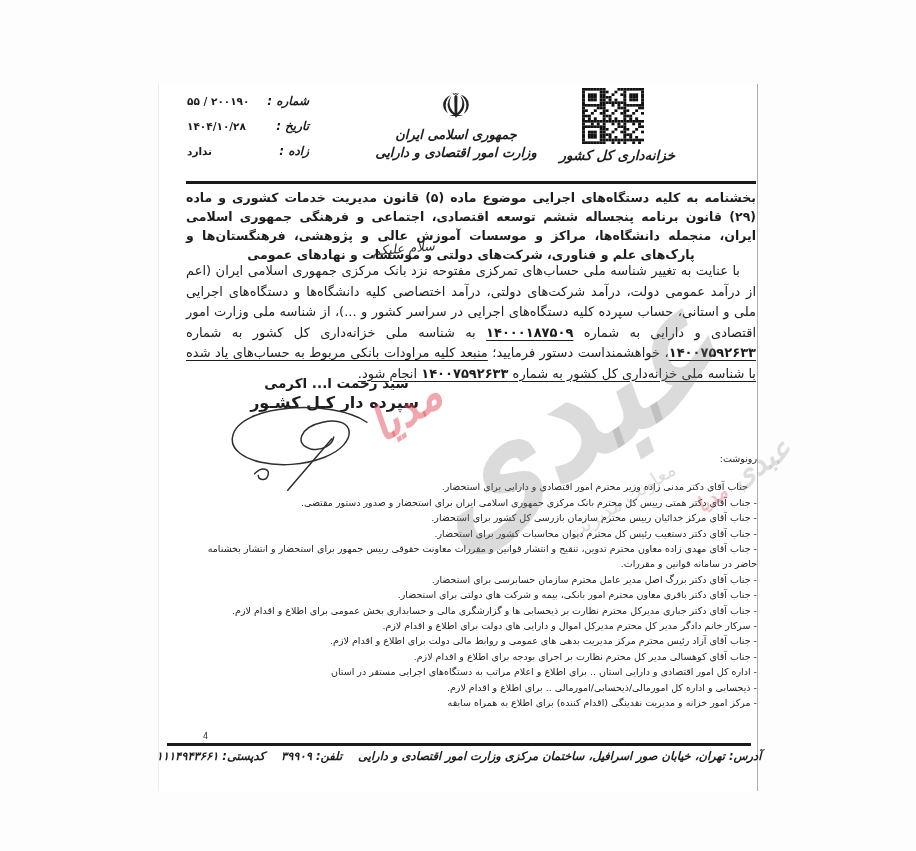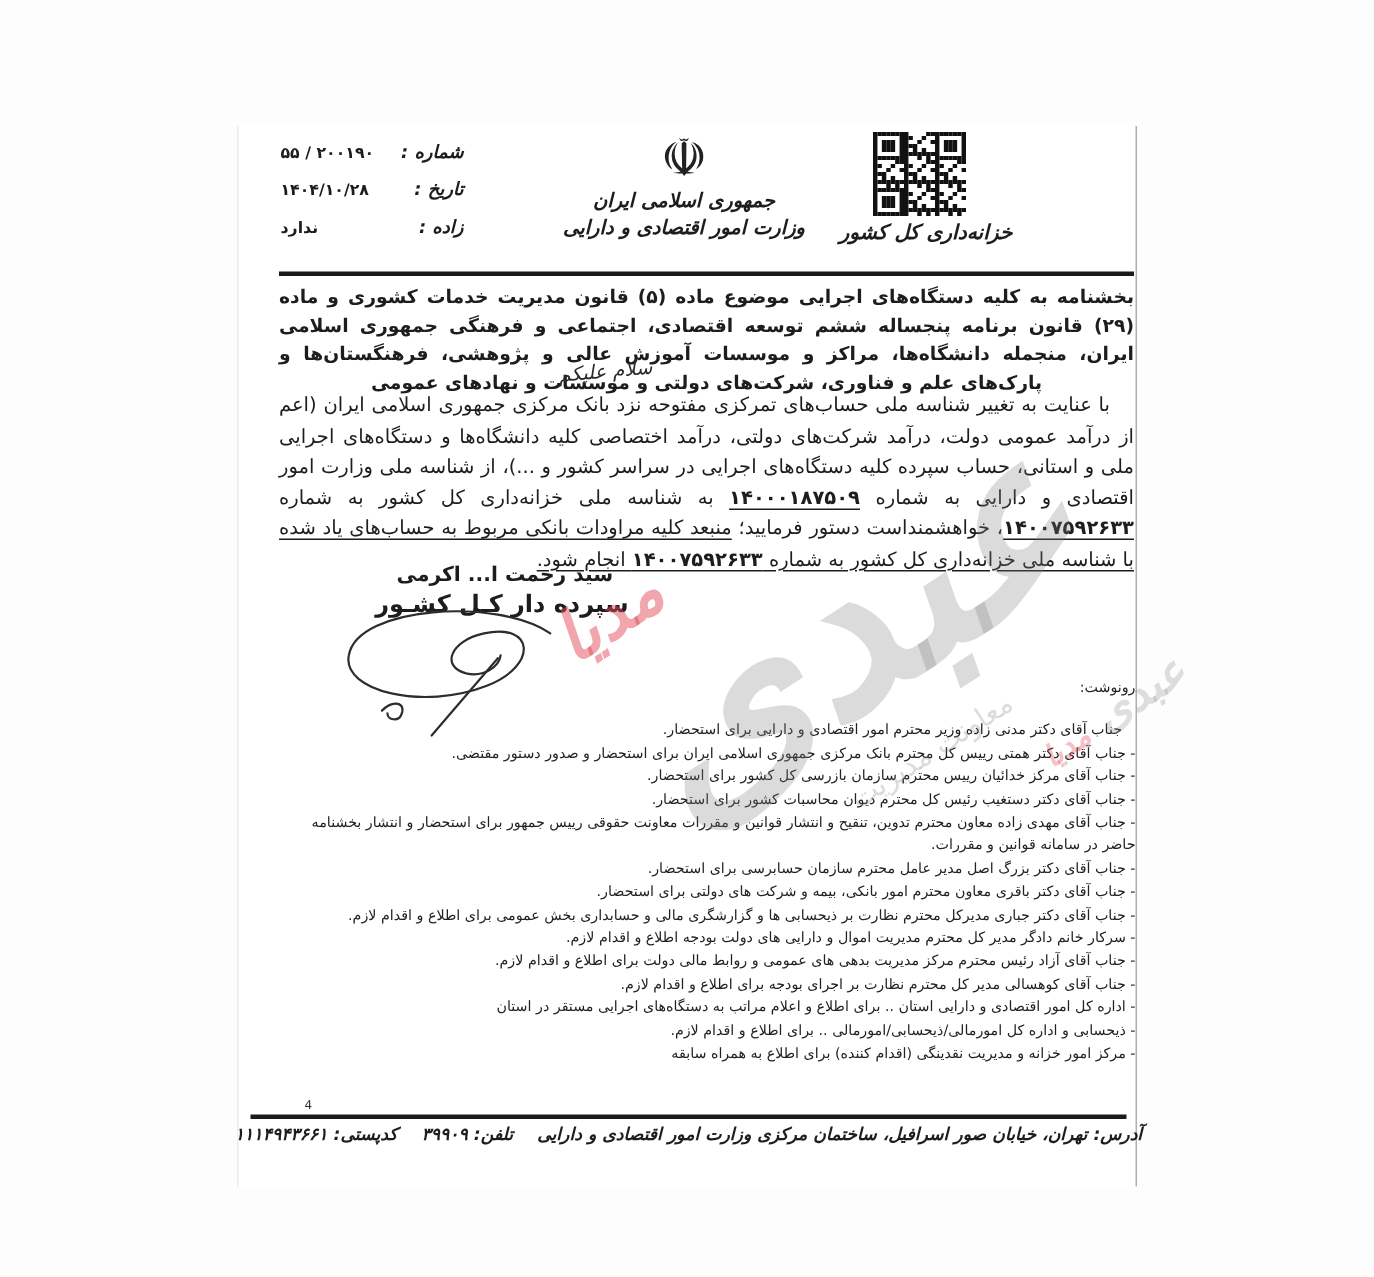"- سرکار خانم دادگر مدیر" div.cc-item { text: مدیریت اموال و دارایی های دولت بودجه -> مدیرکل اموال و دارایی های دولت برای }
